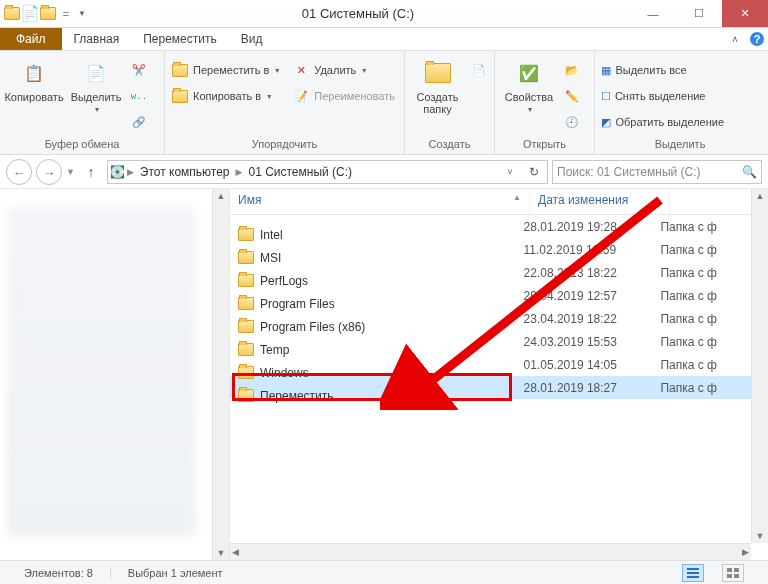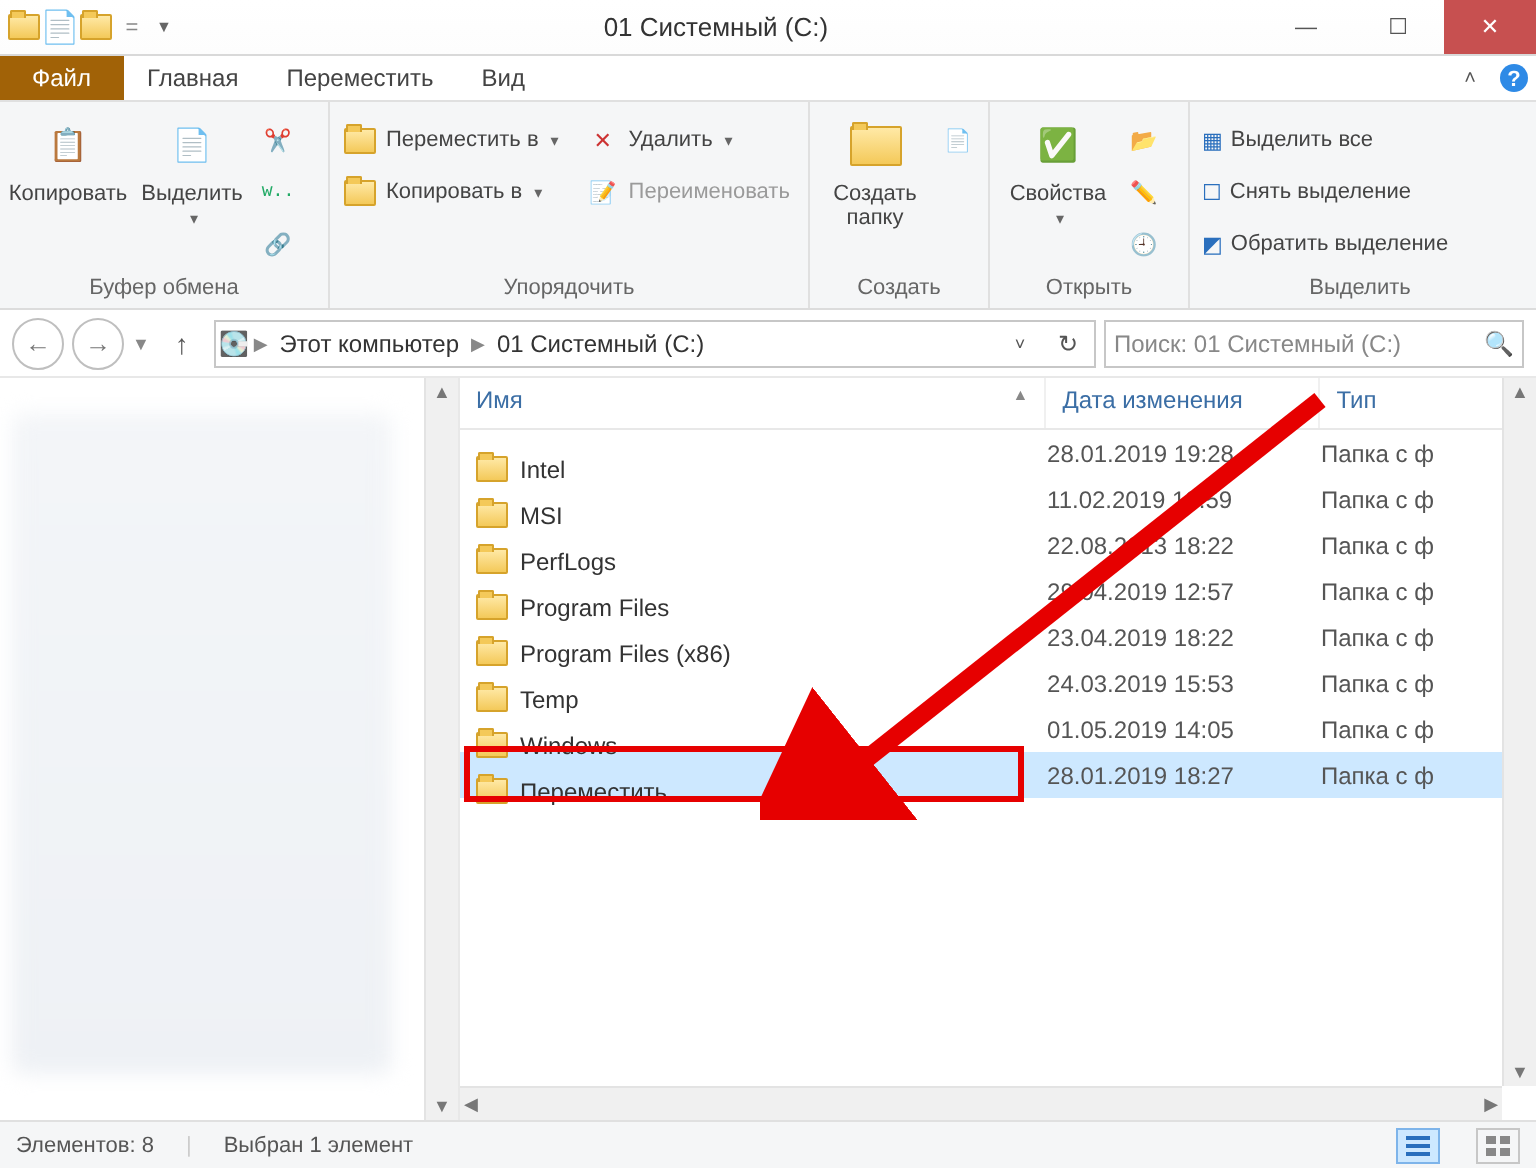"Тип" div.col { html: <div>Тип</div> -> none }
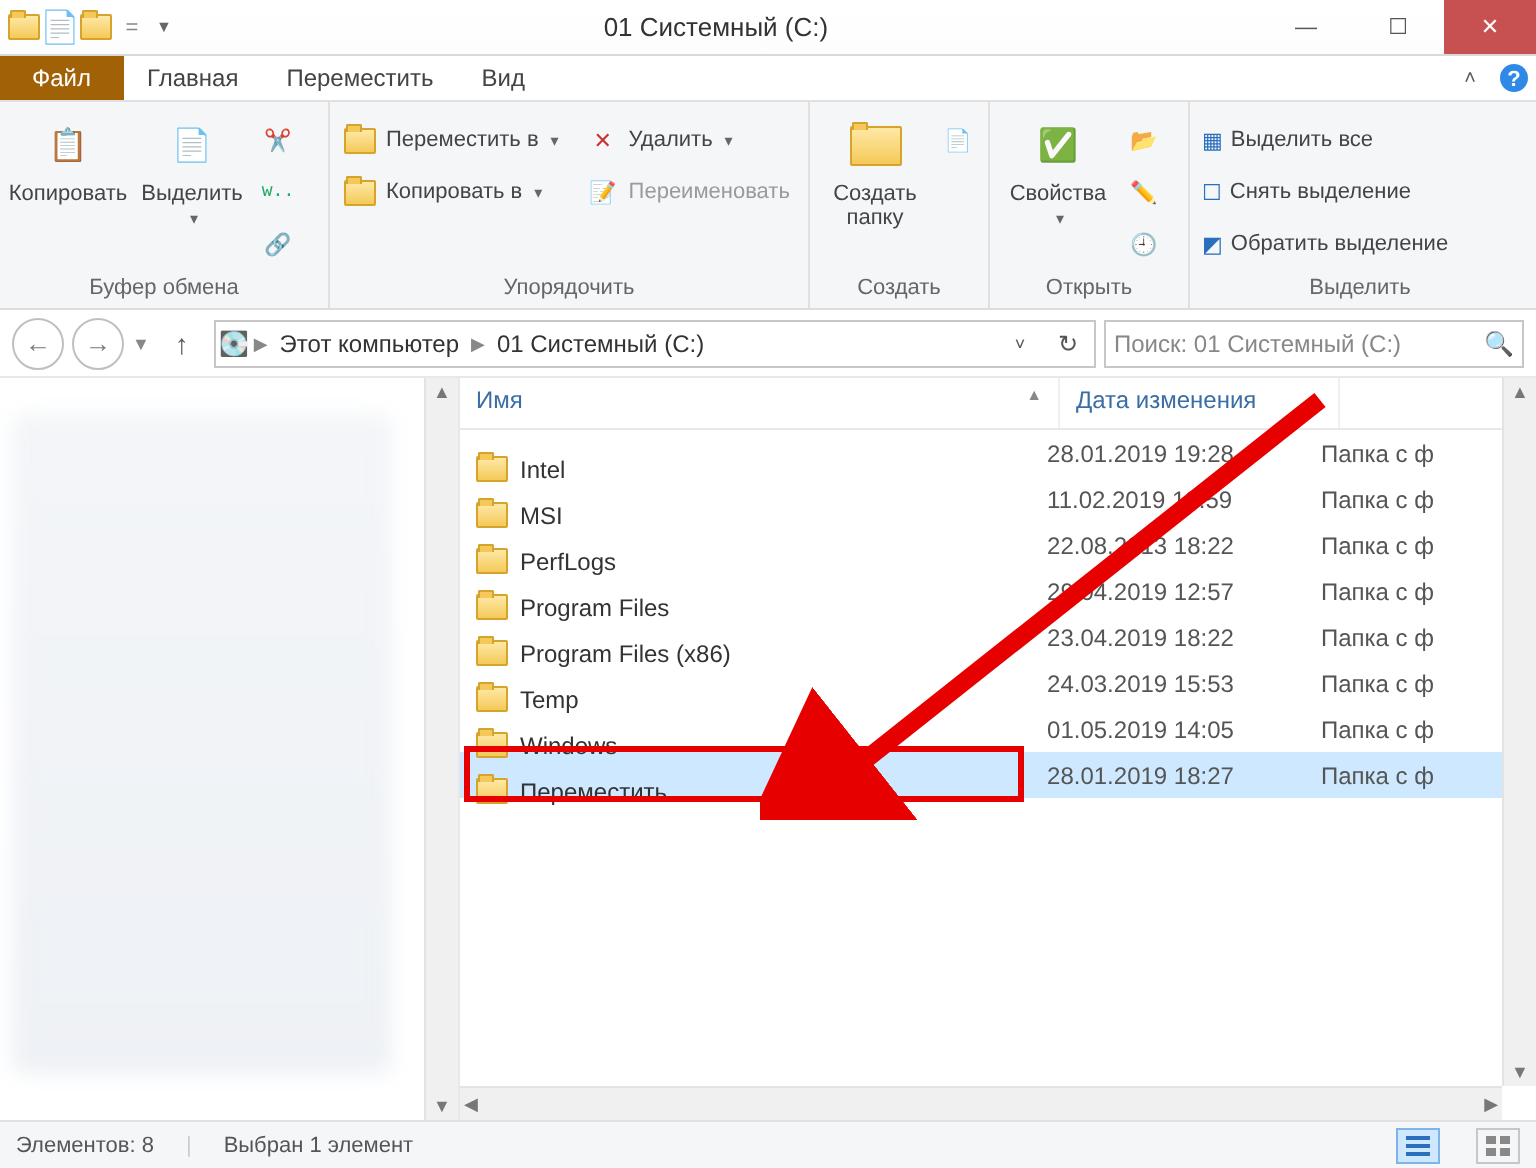"Элементов: 8" .statusbar { padding: 0 8px -> 0 24px }
